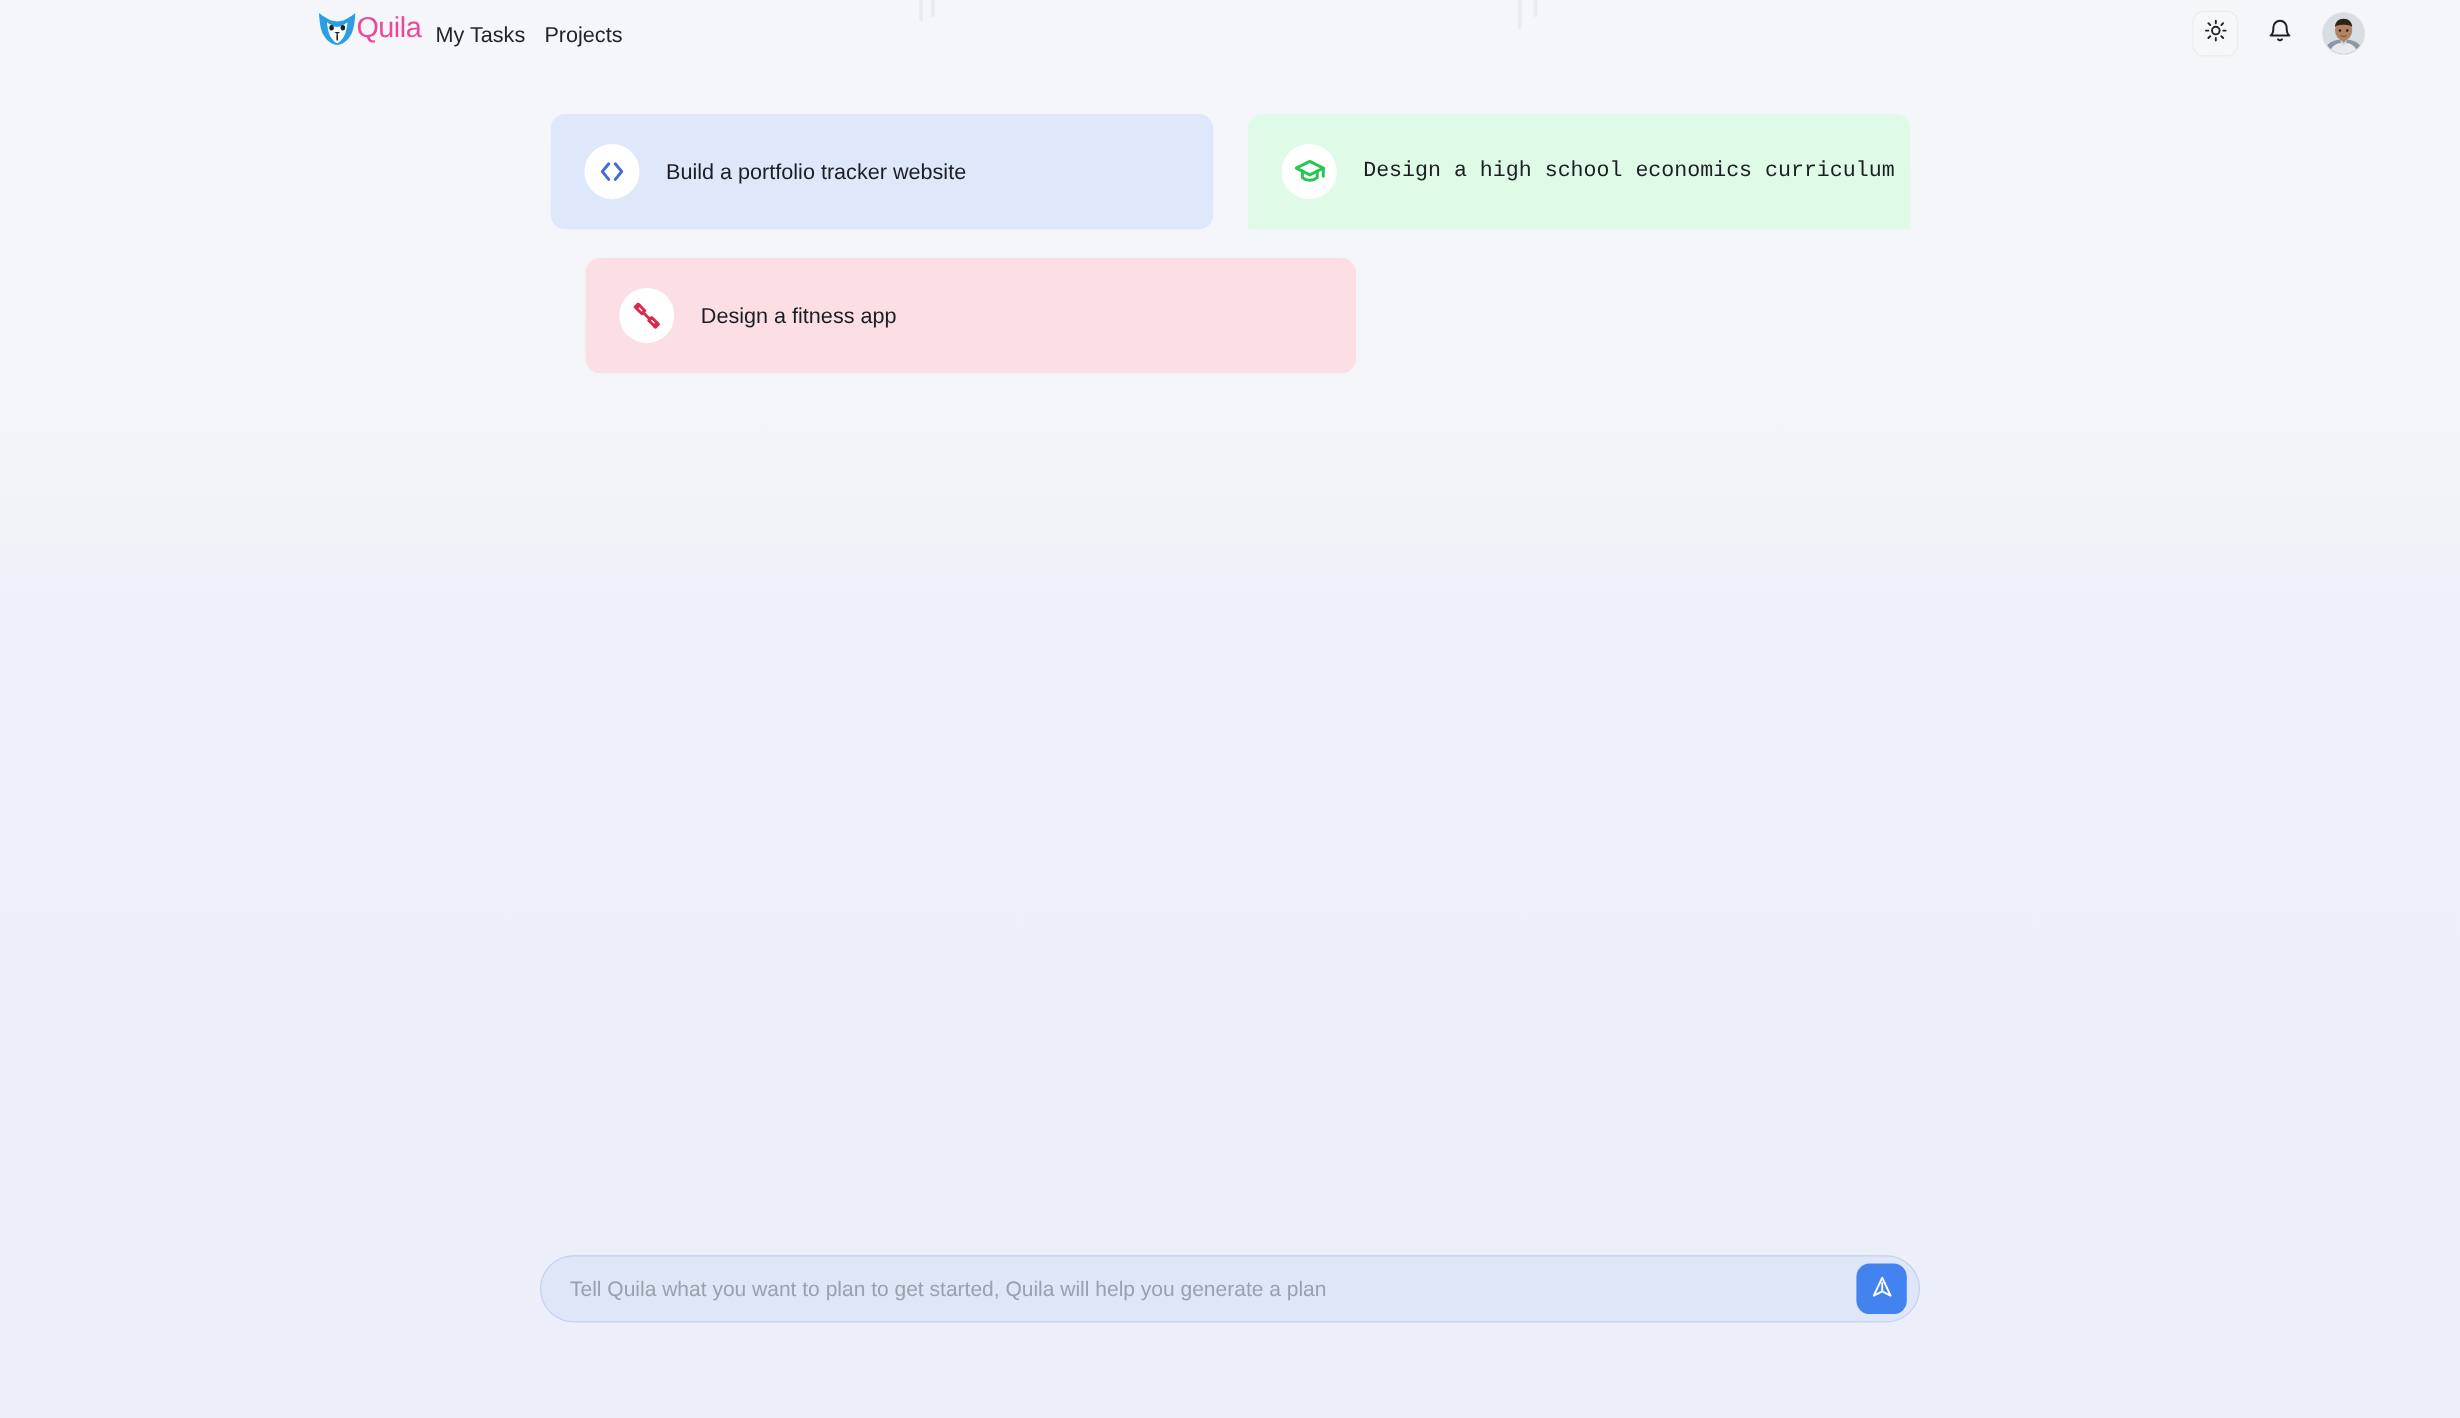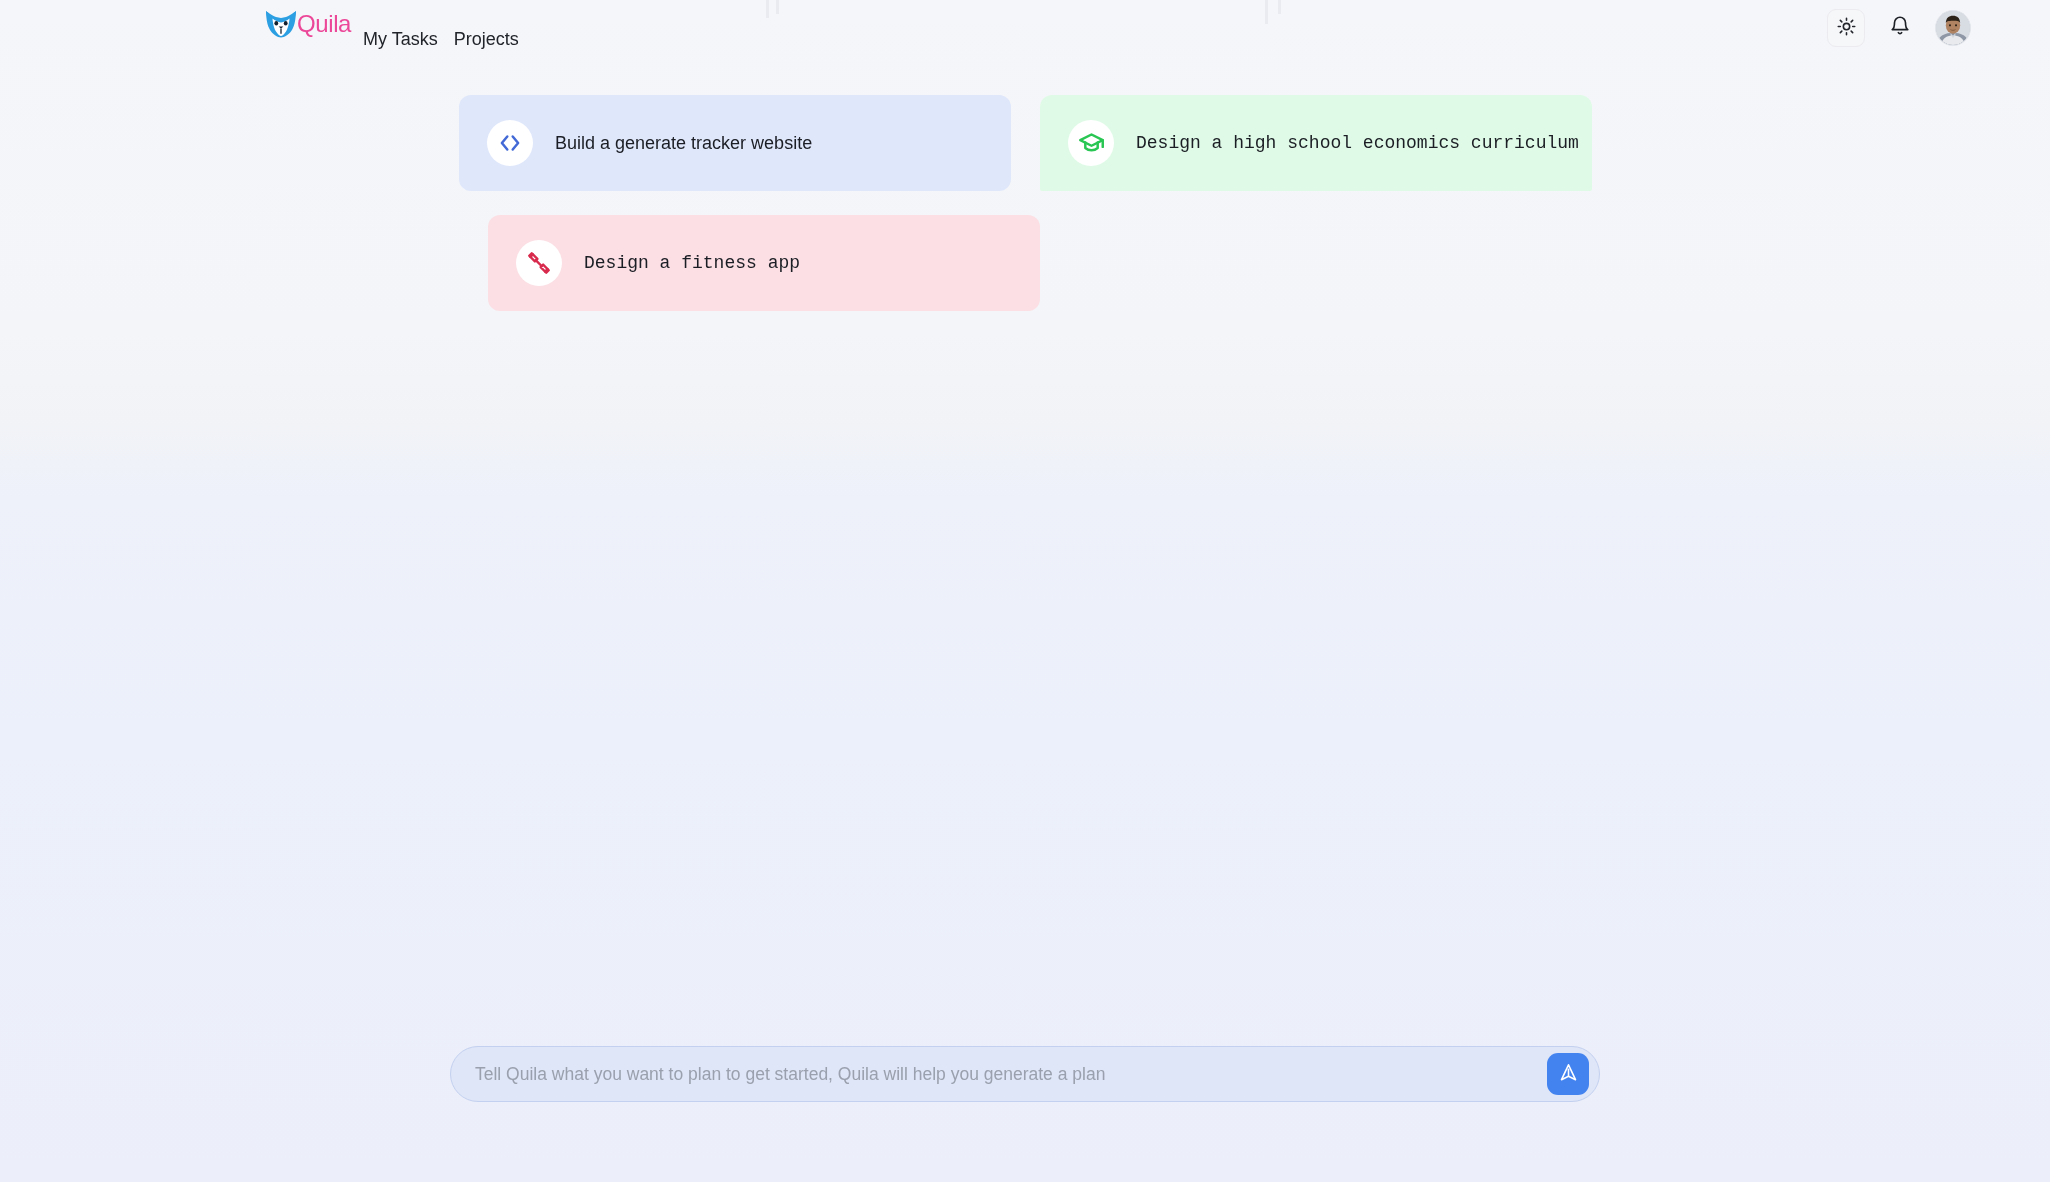"My Tasks" .nav { top: 28px -> 18px }
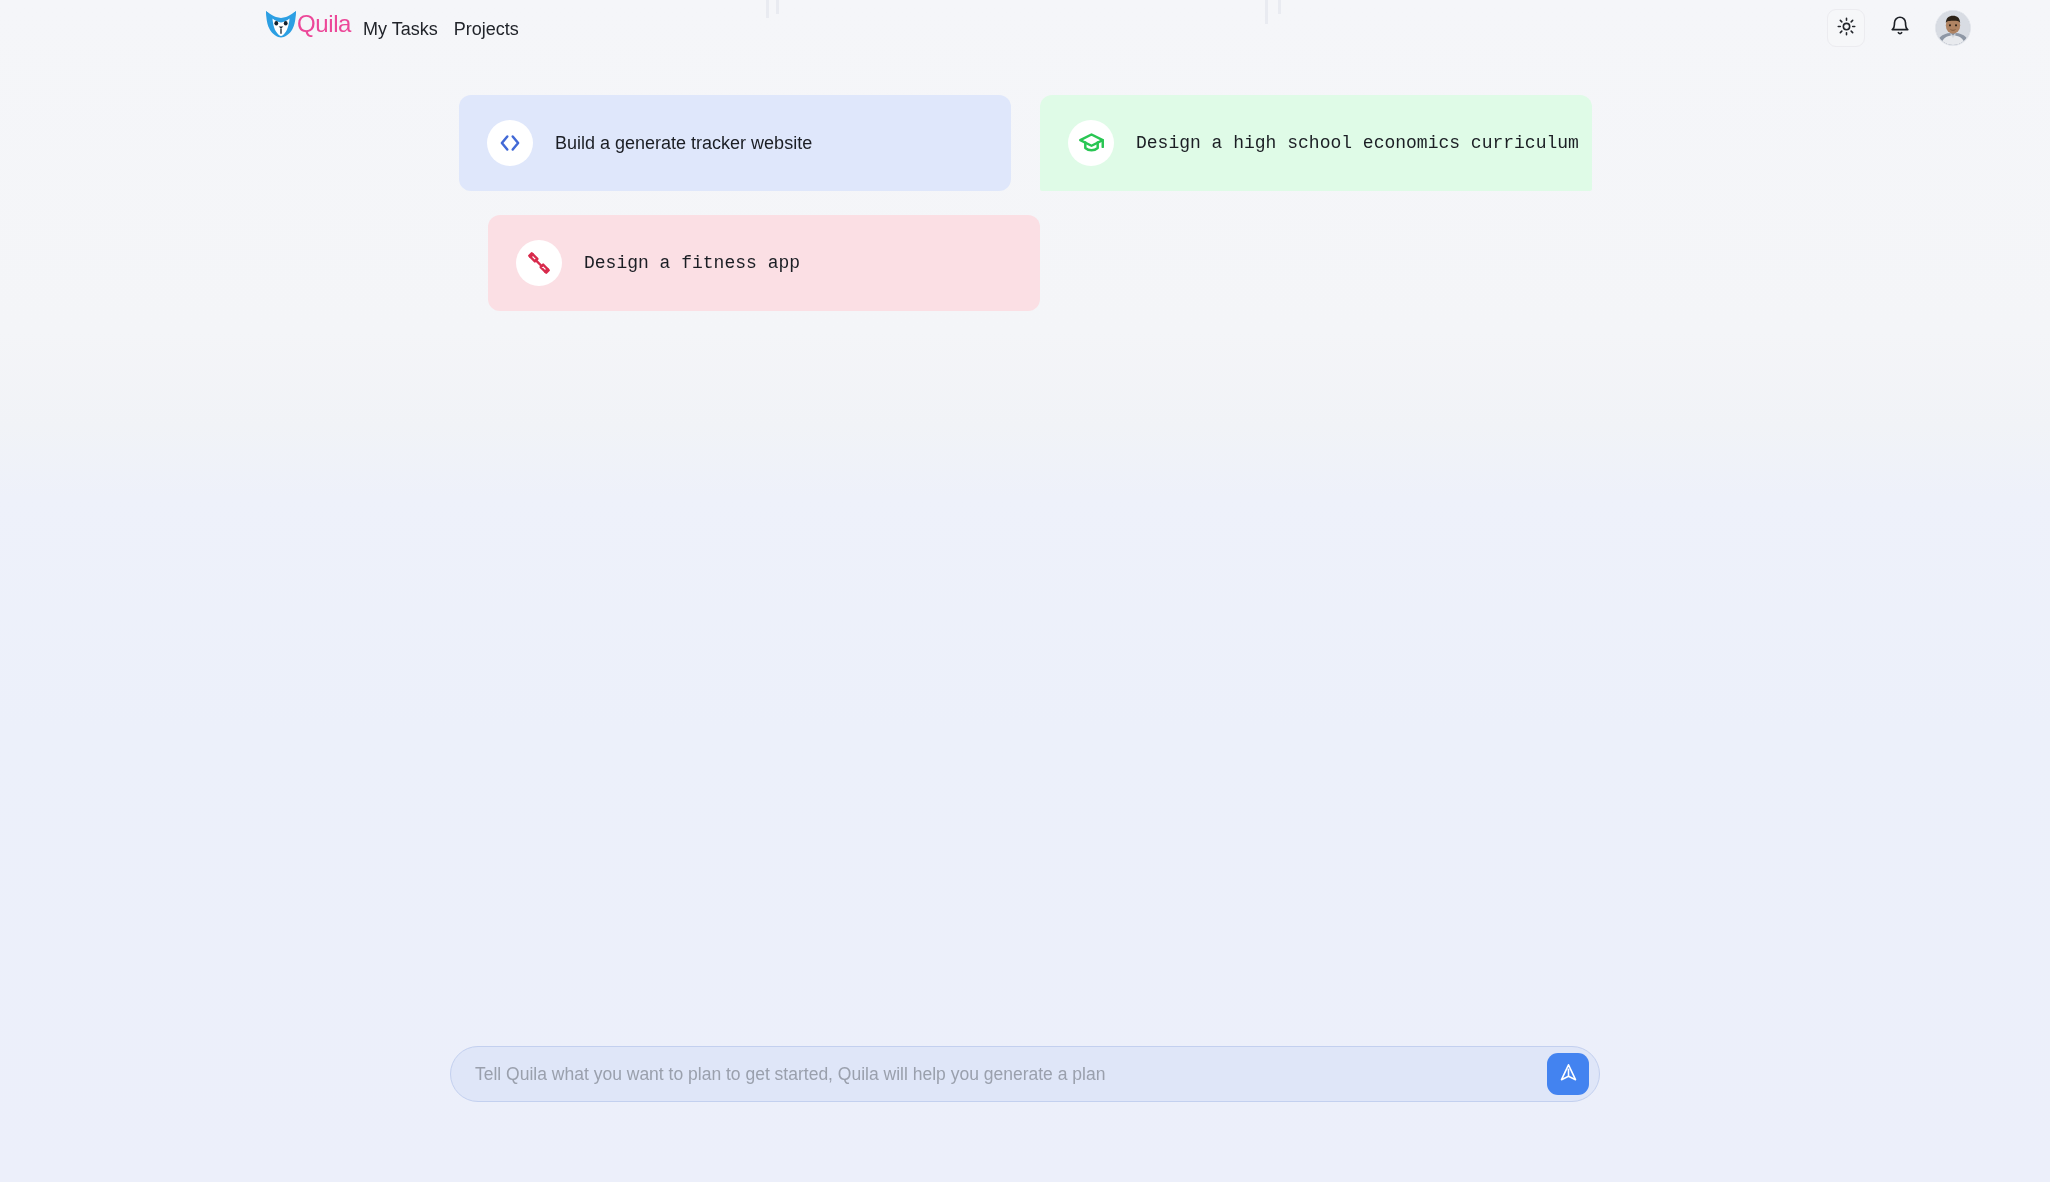"Build a generate tracker website" span.card-label { text: generate -> portfolio }
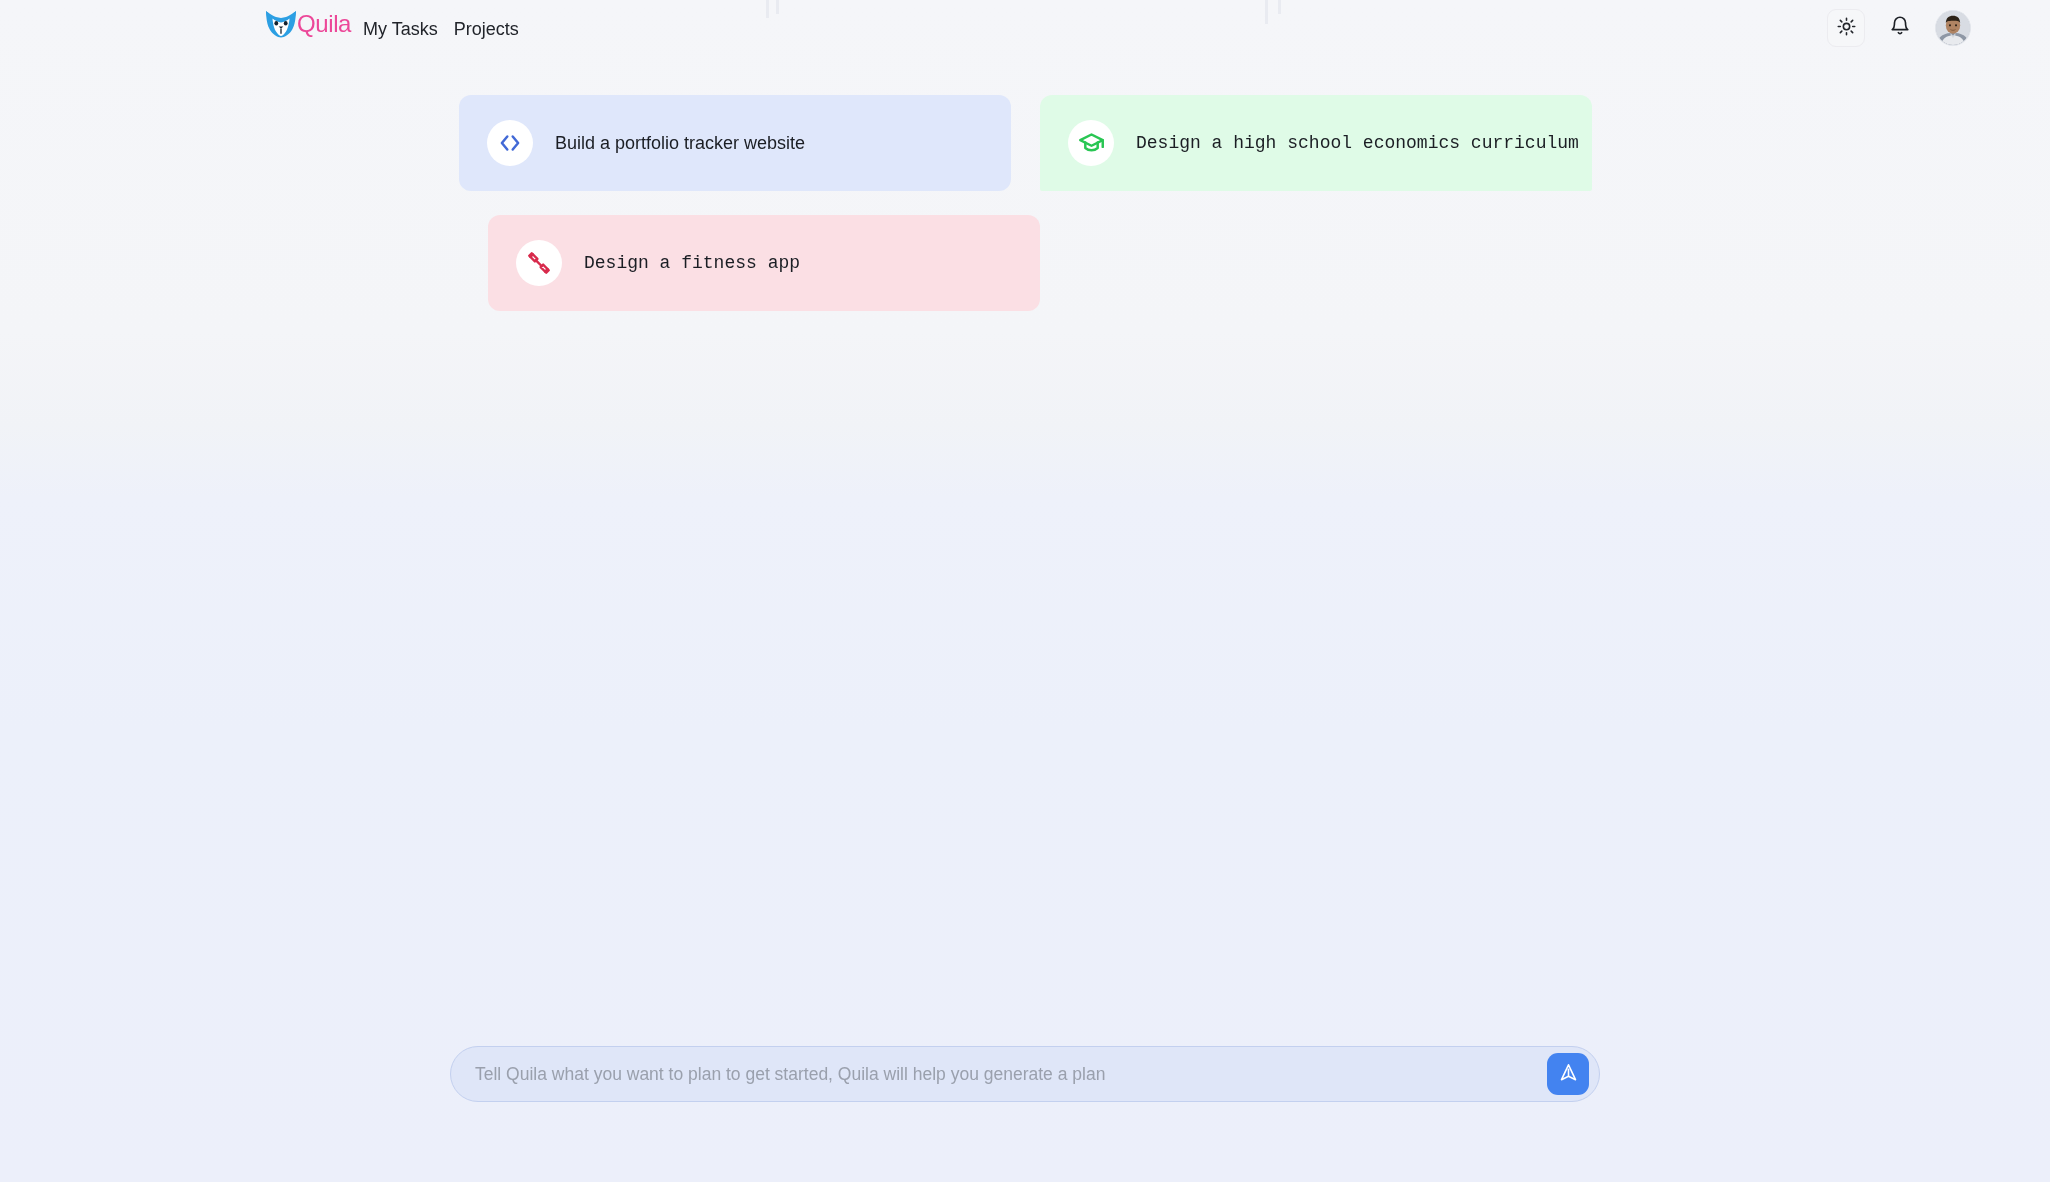"Design a fitness app" .card.pink { font-family: Liberation Mono, monospace -> none; width: 552px -> 642px }
